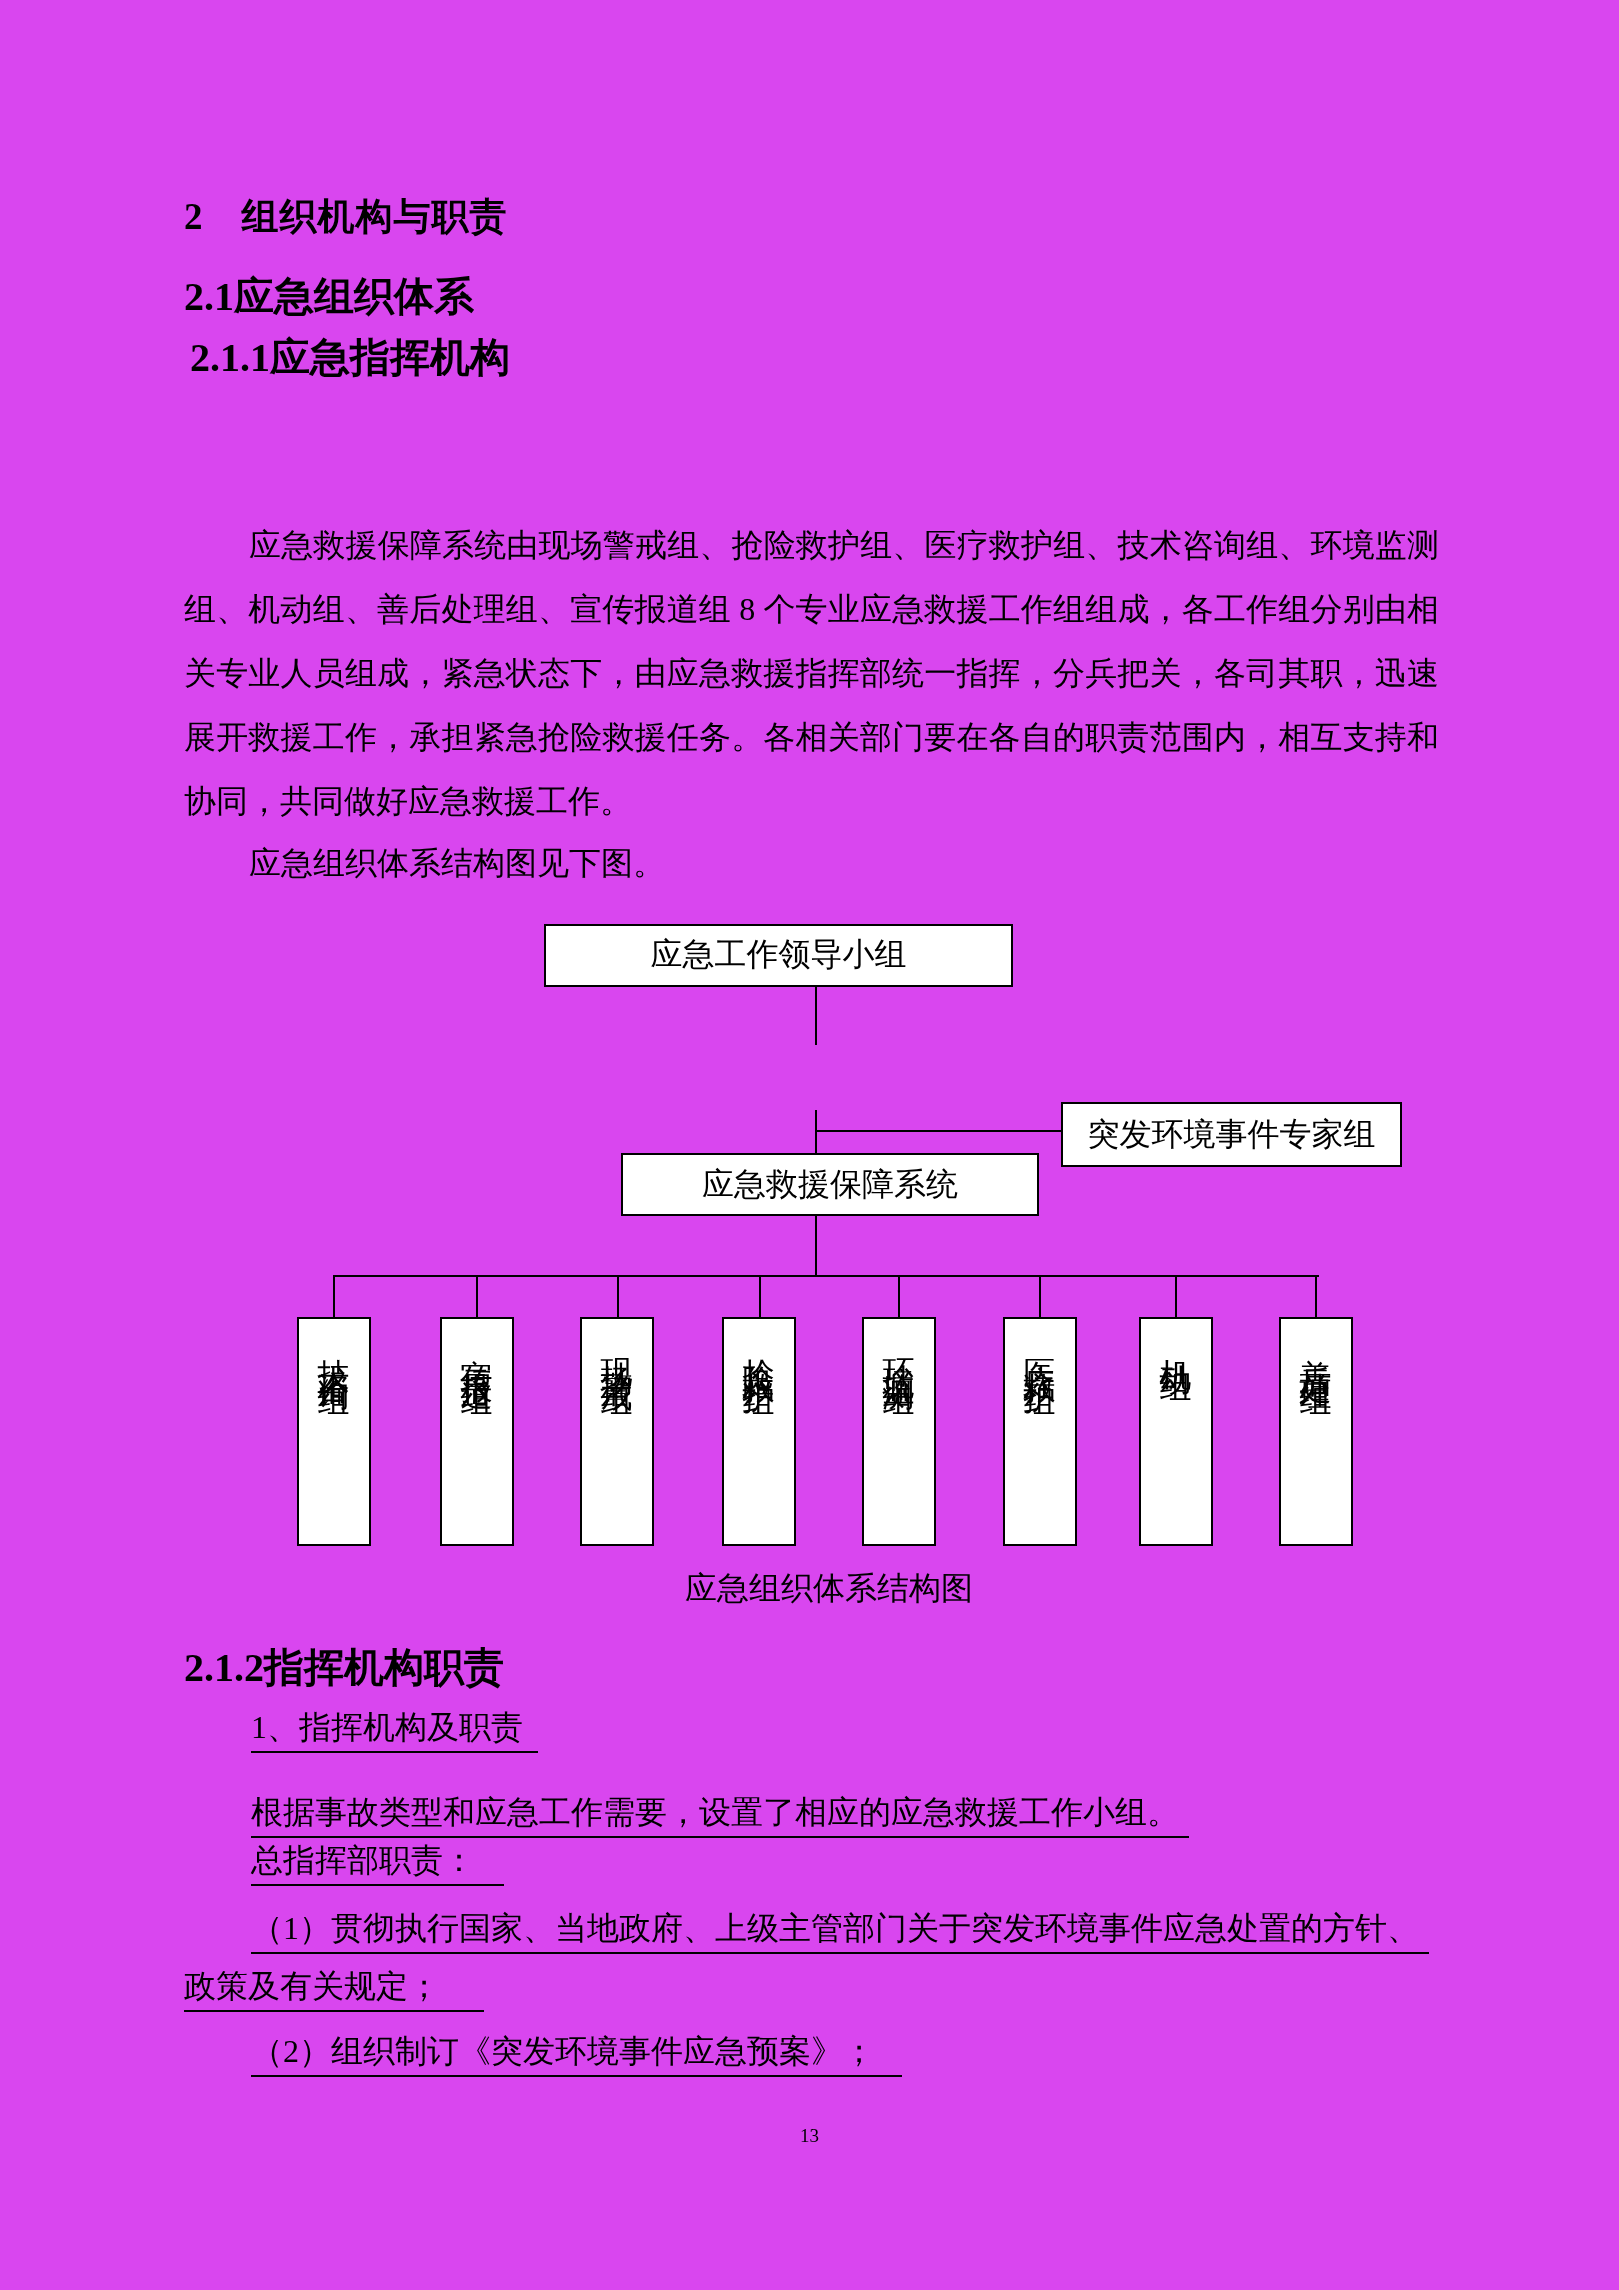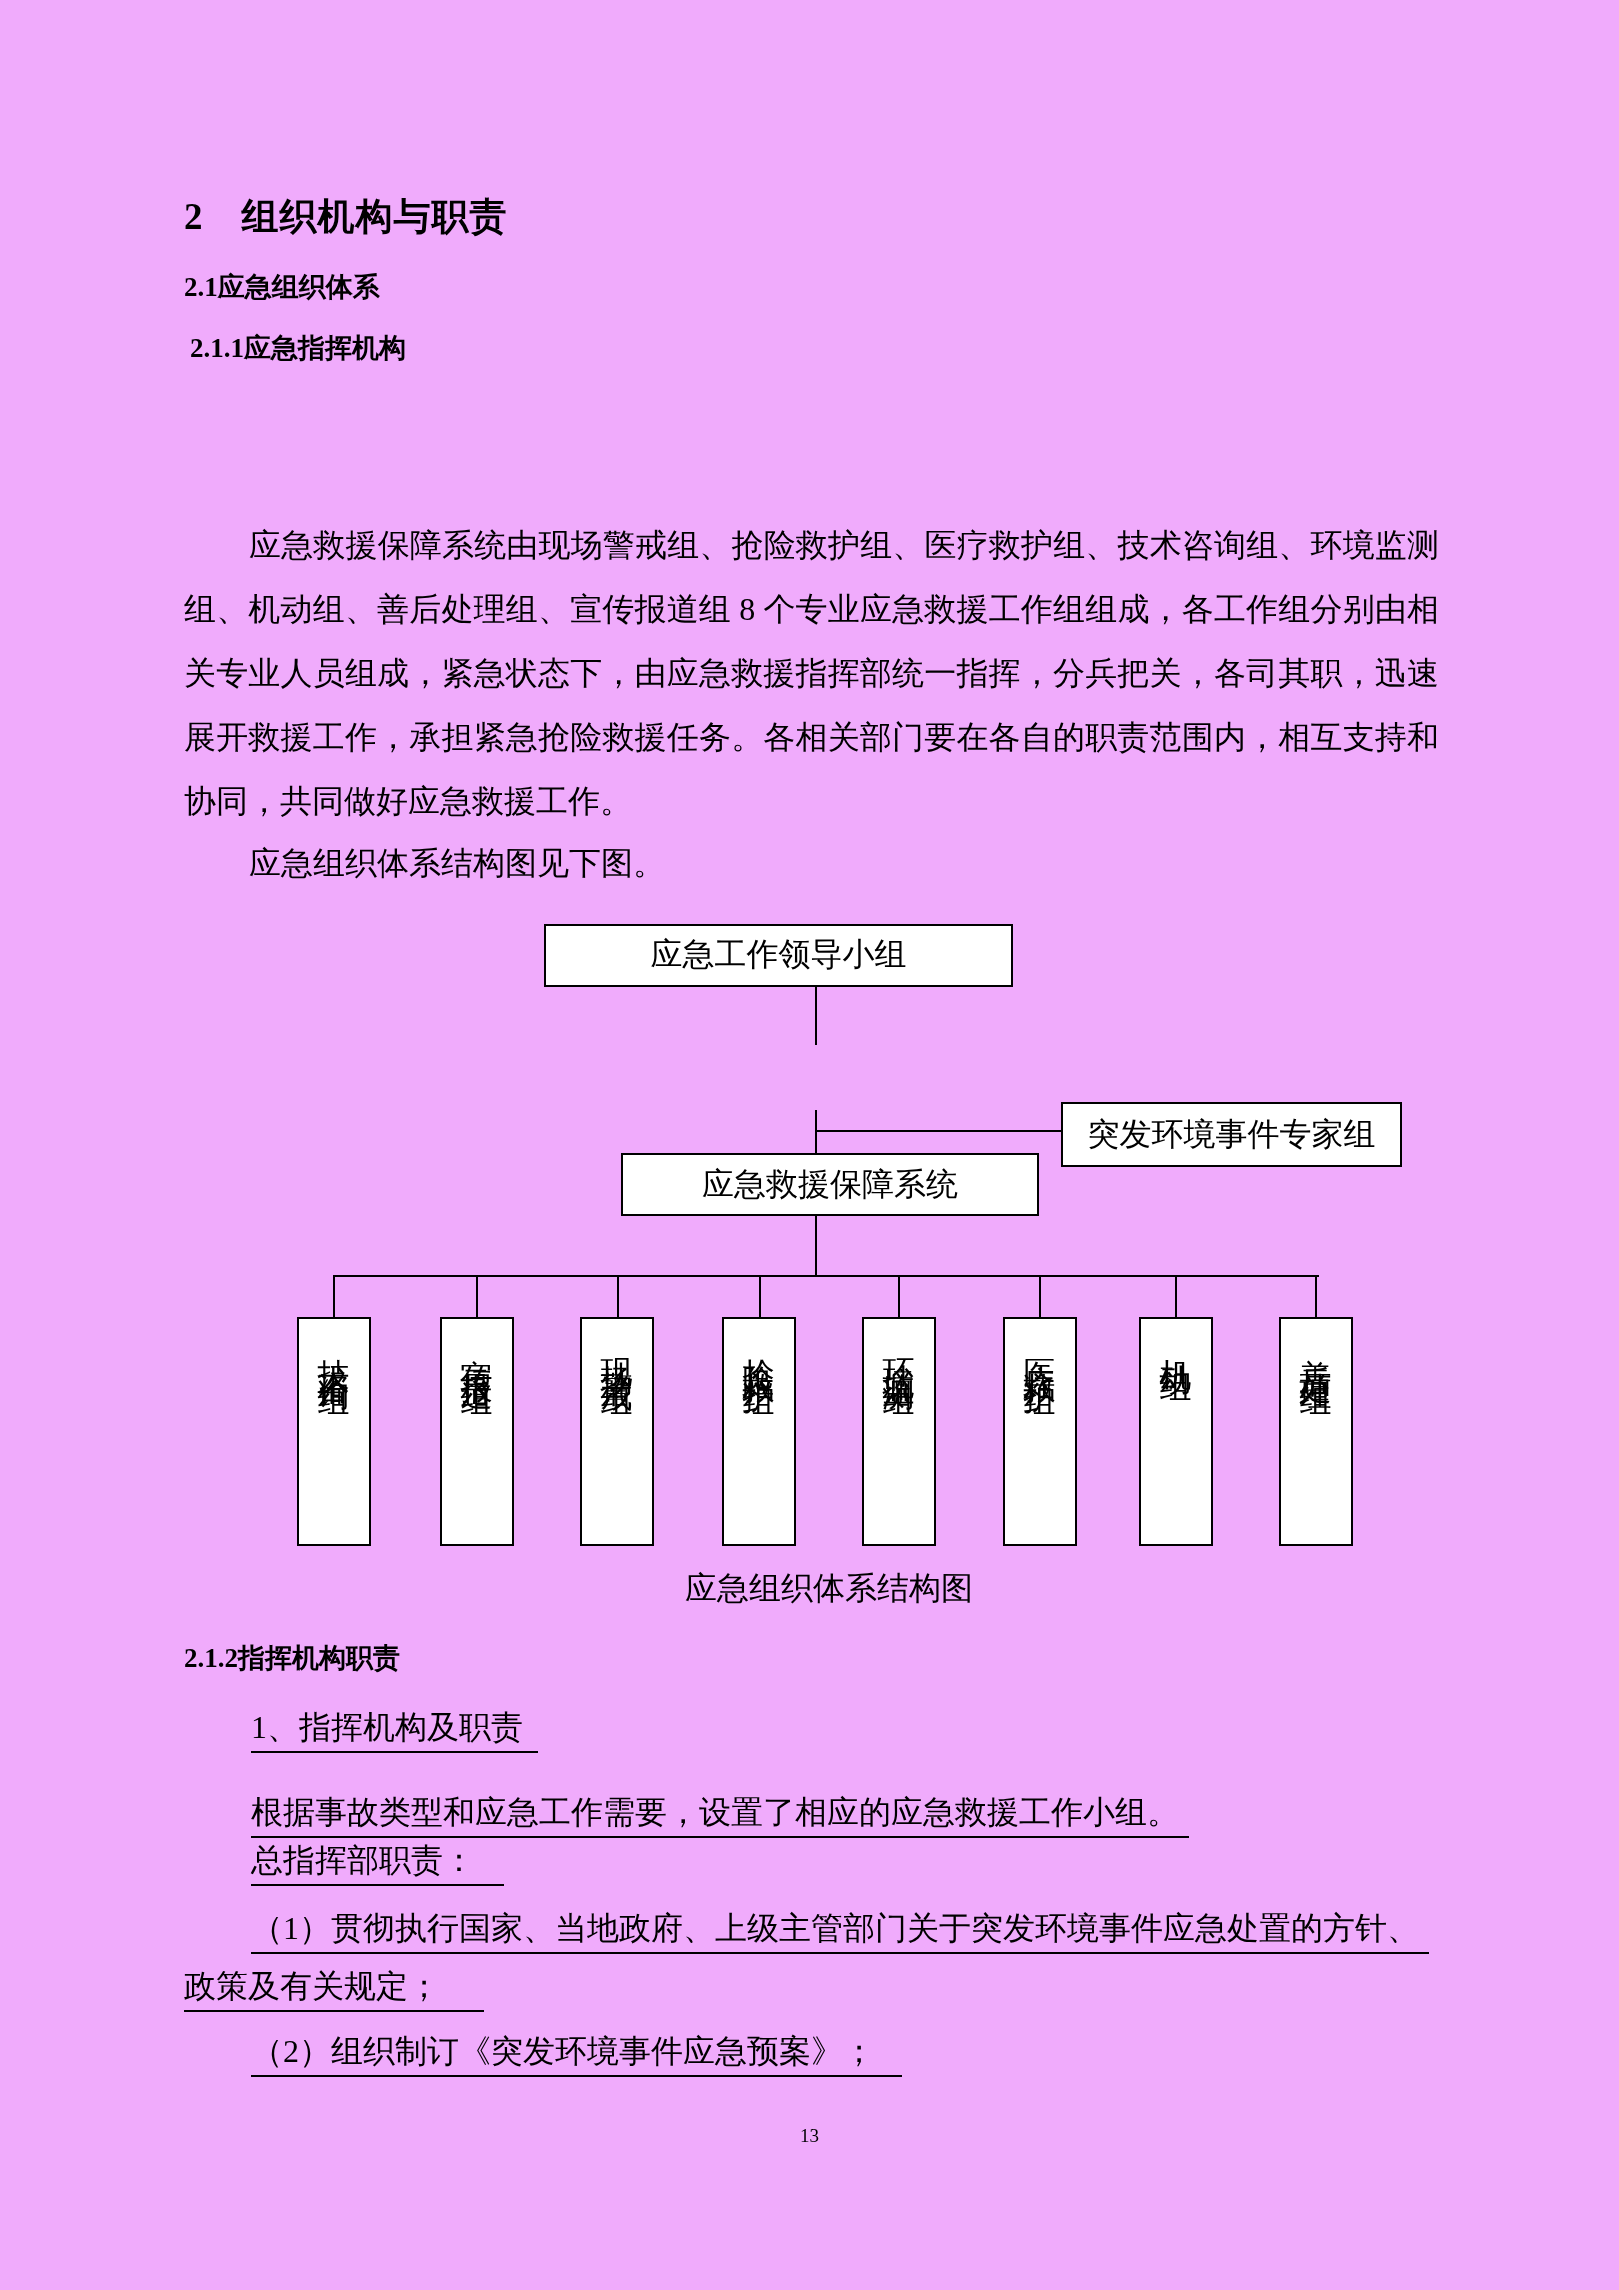"2 组织机构与职责" .page { background: #f0abfc -> #d946ef }
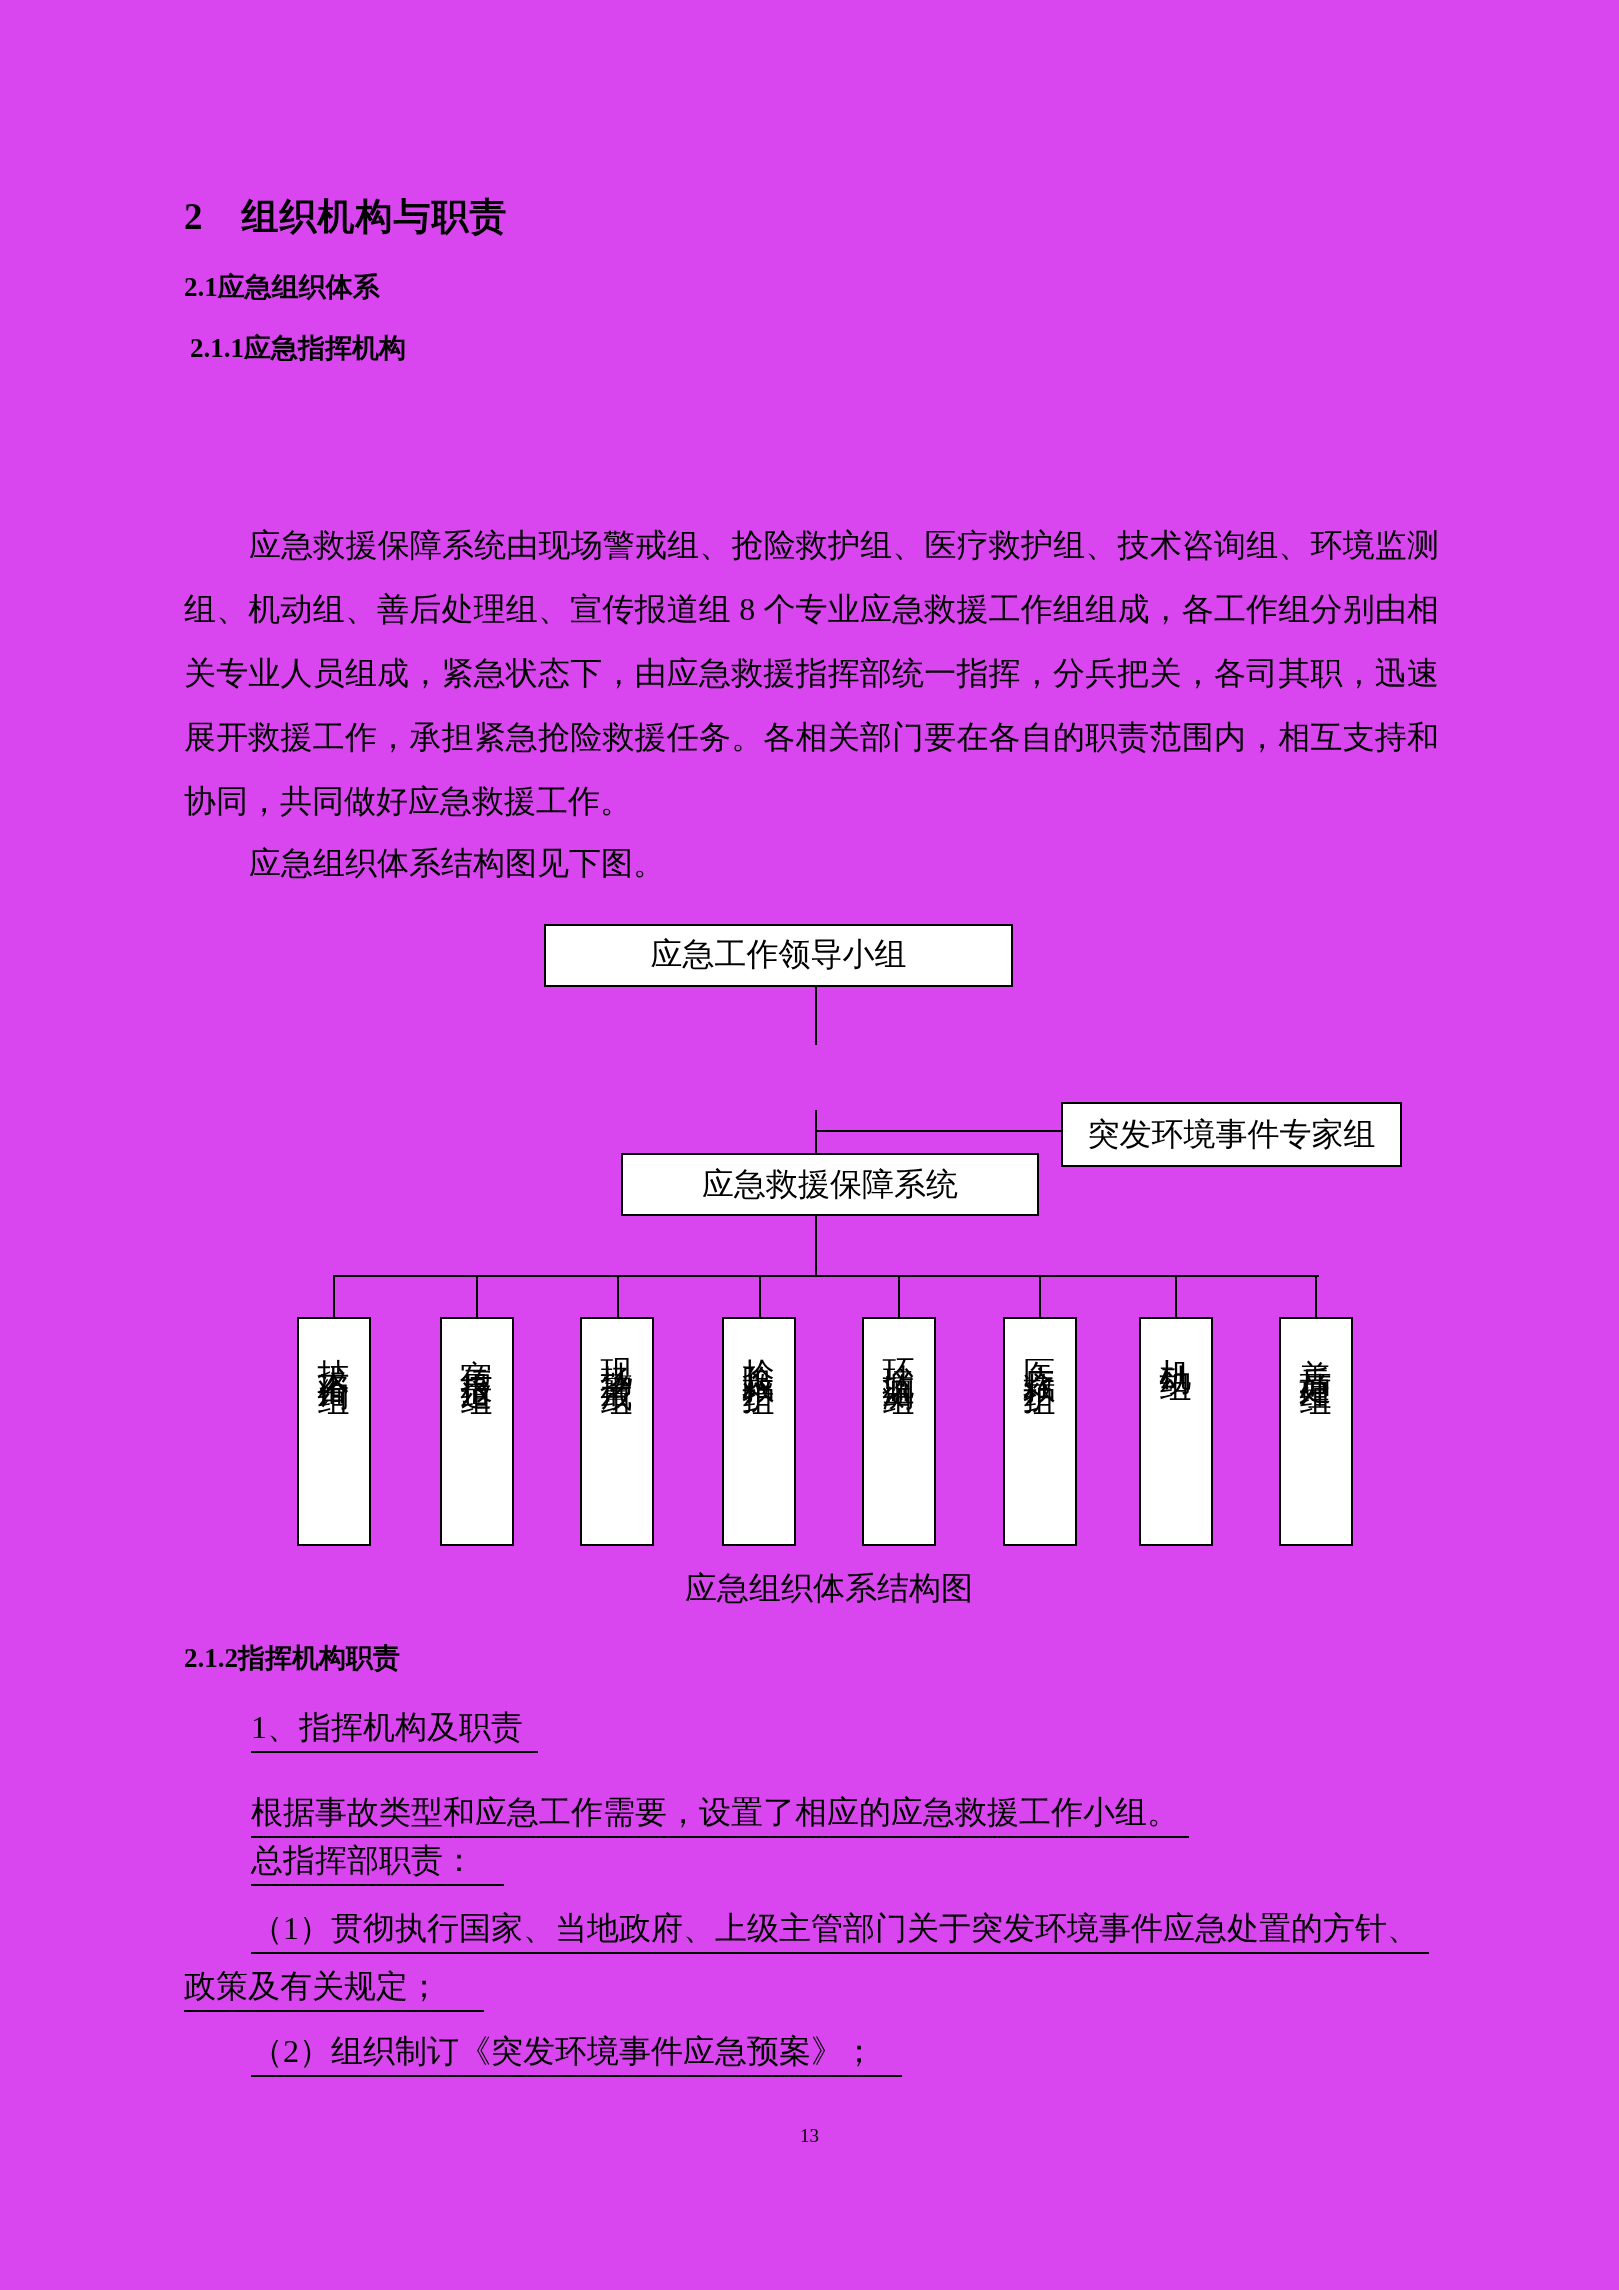"2.1应急组织体系" .h2 { font-size: 27px -> 40px }
